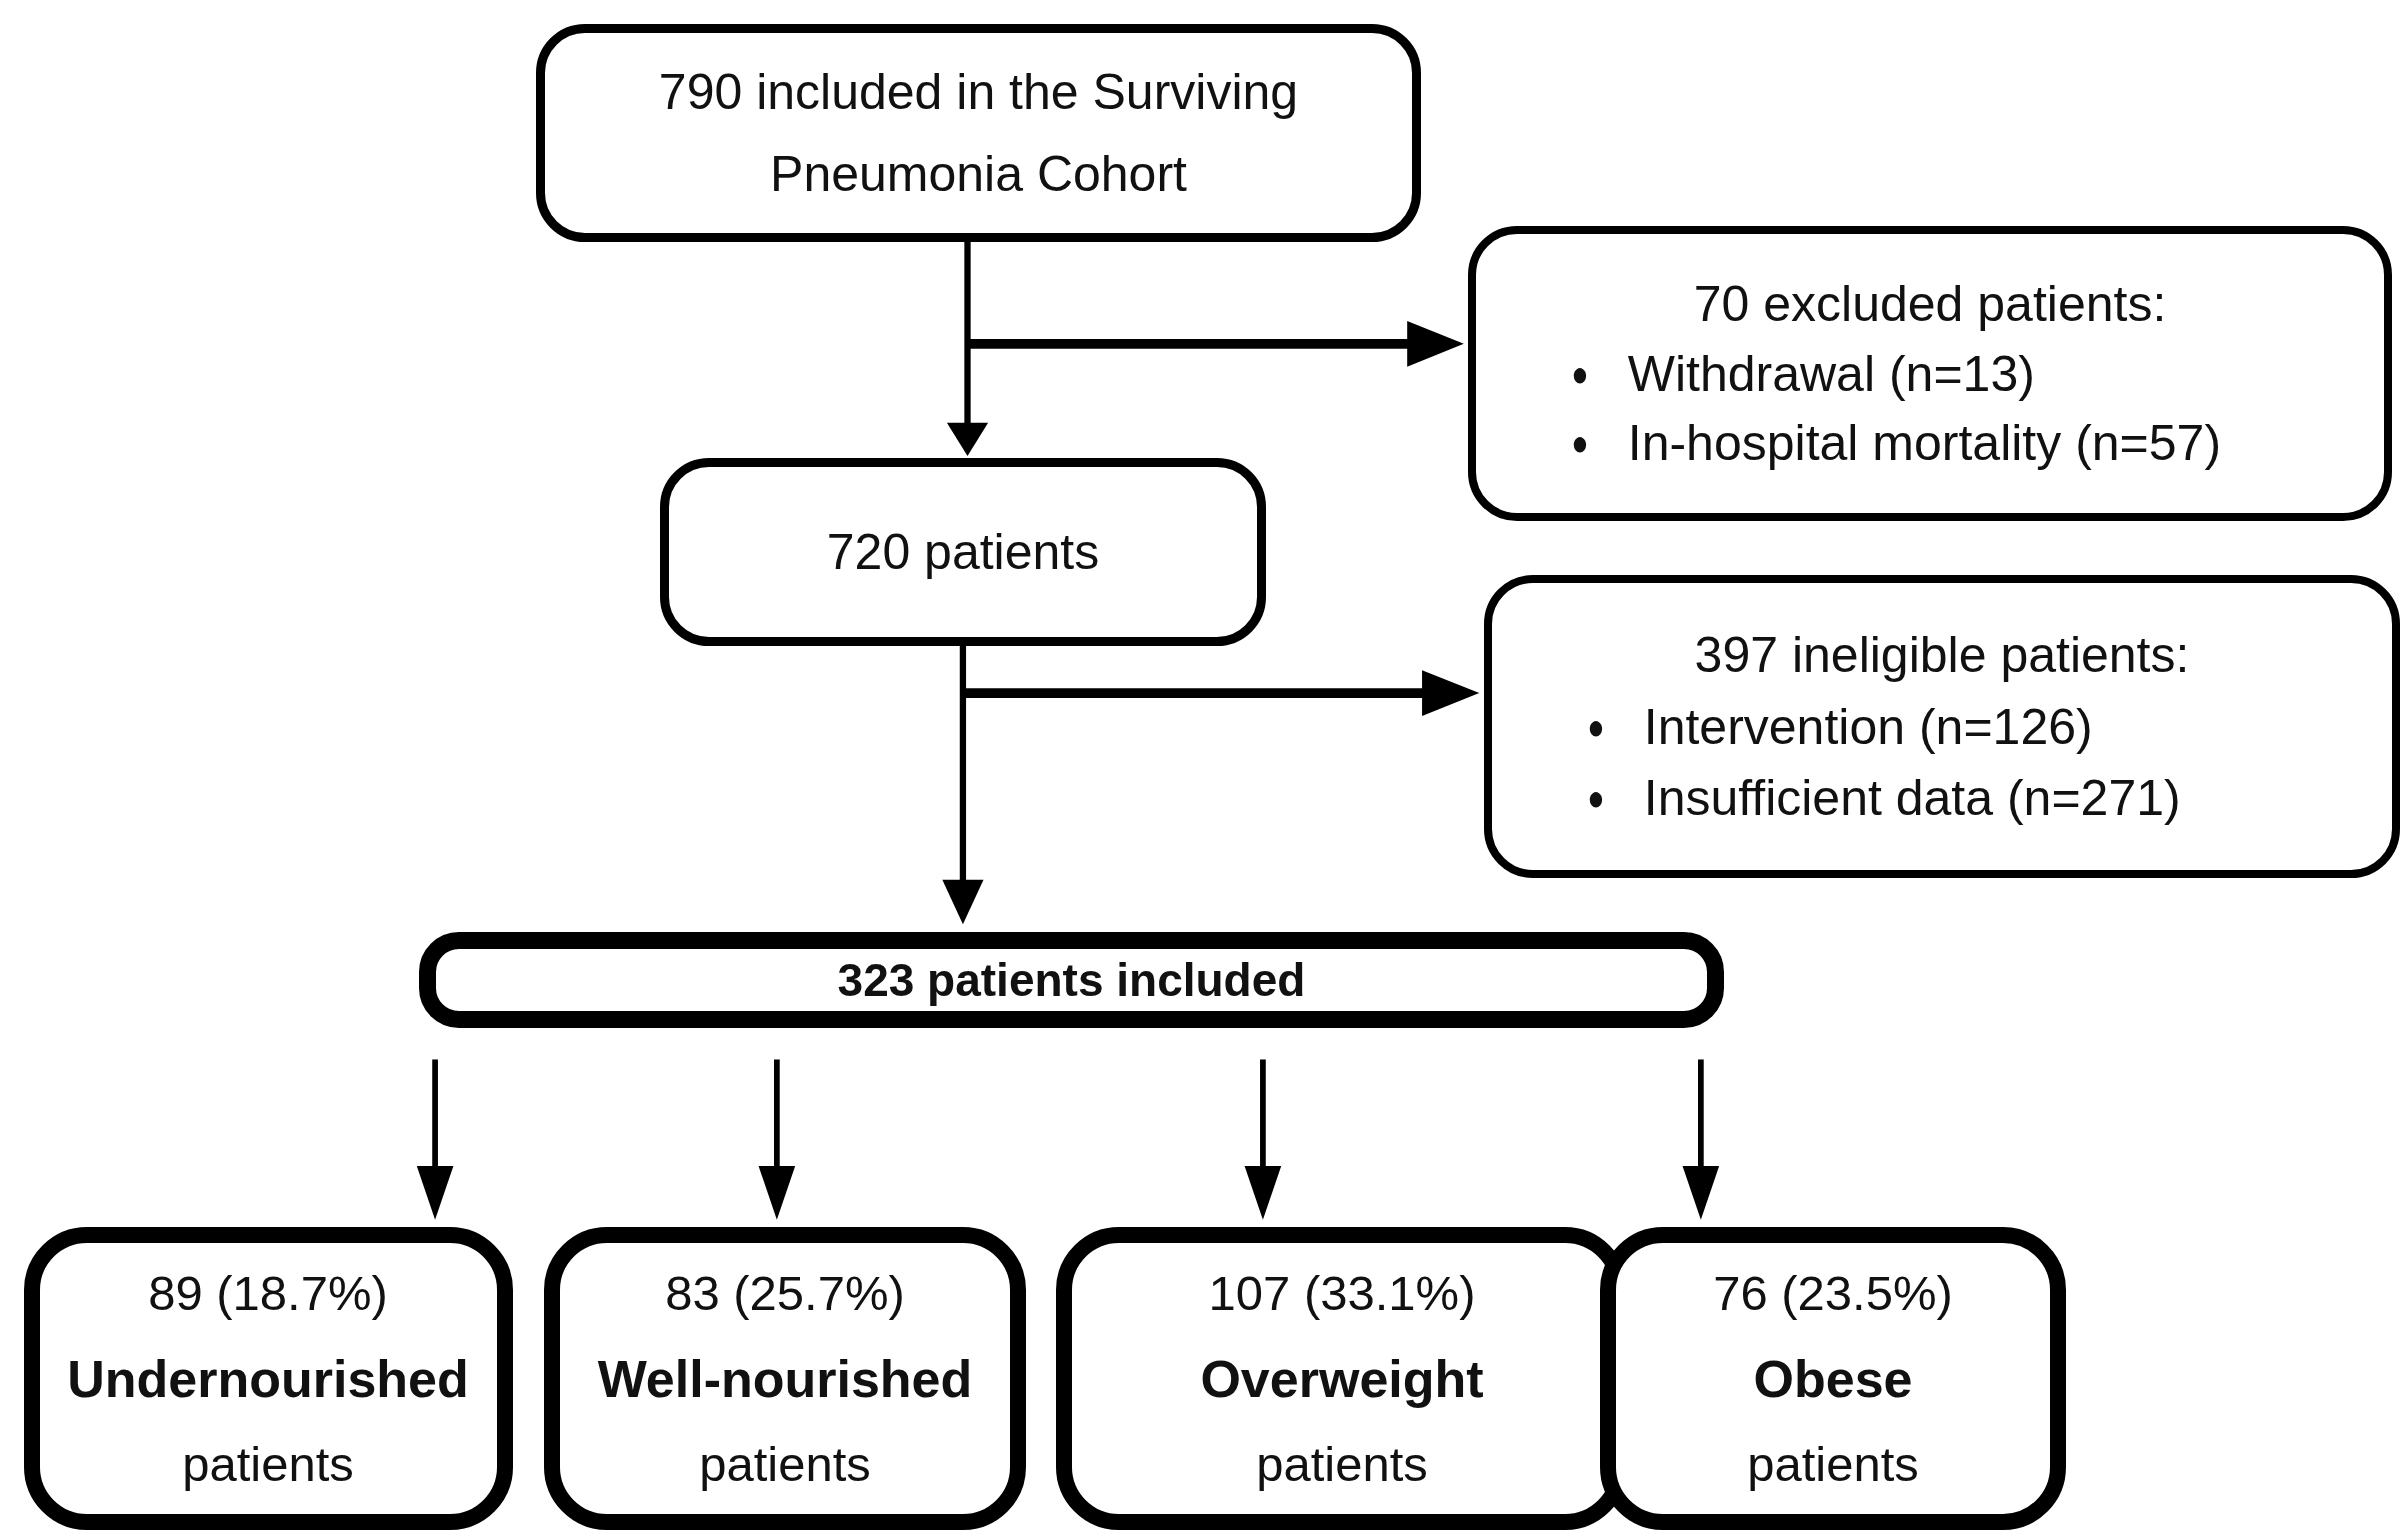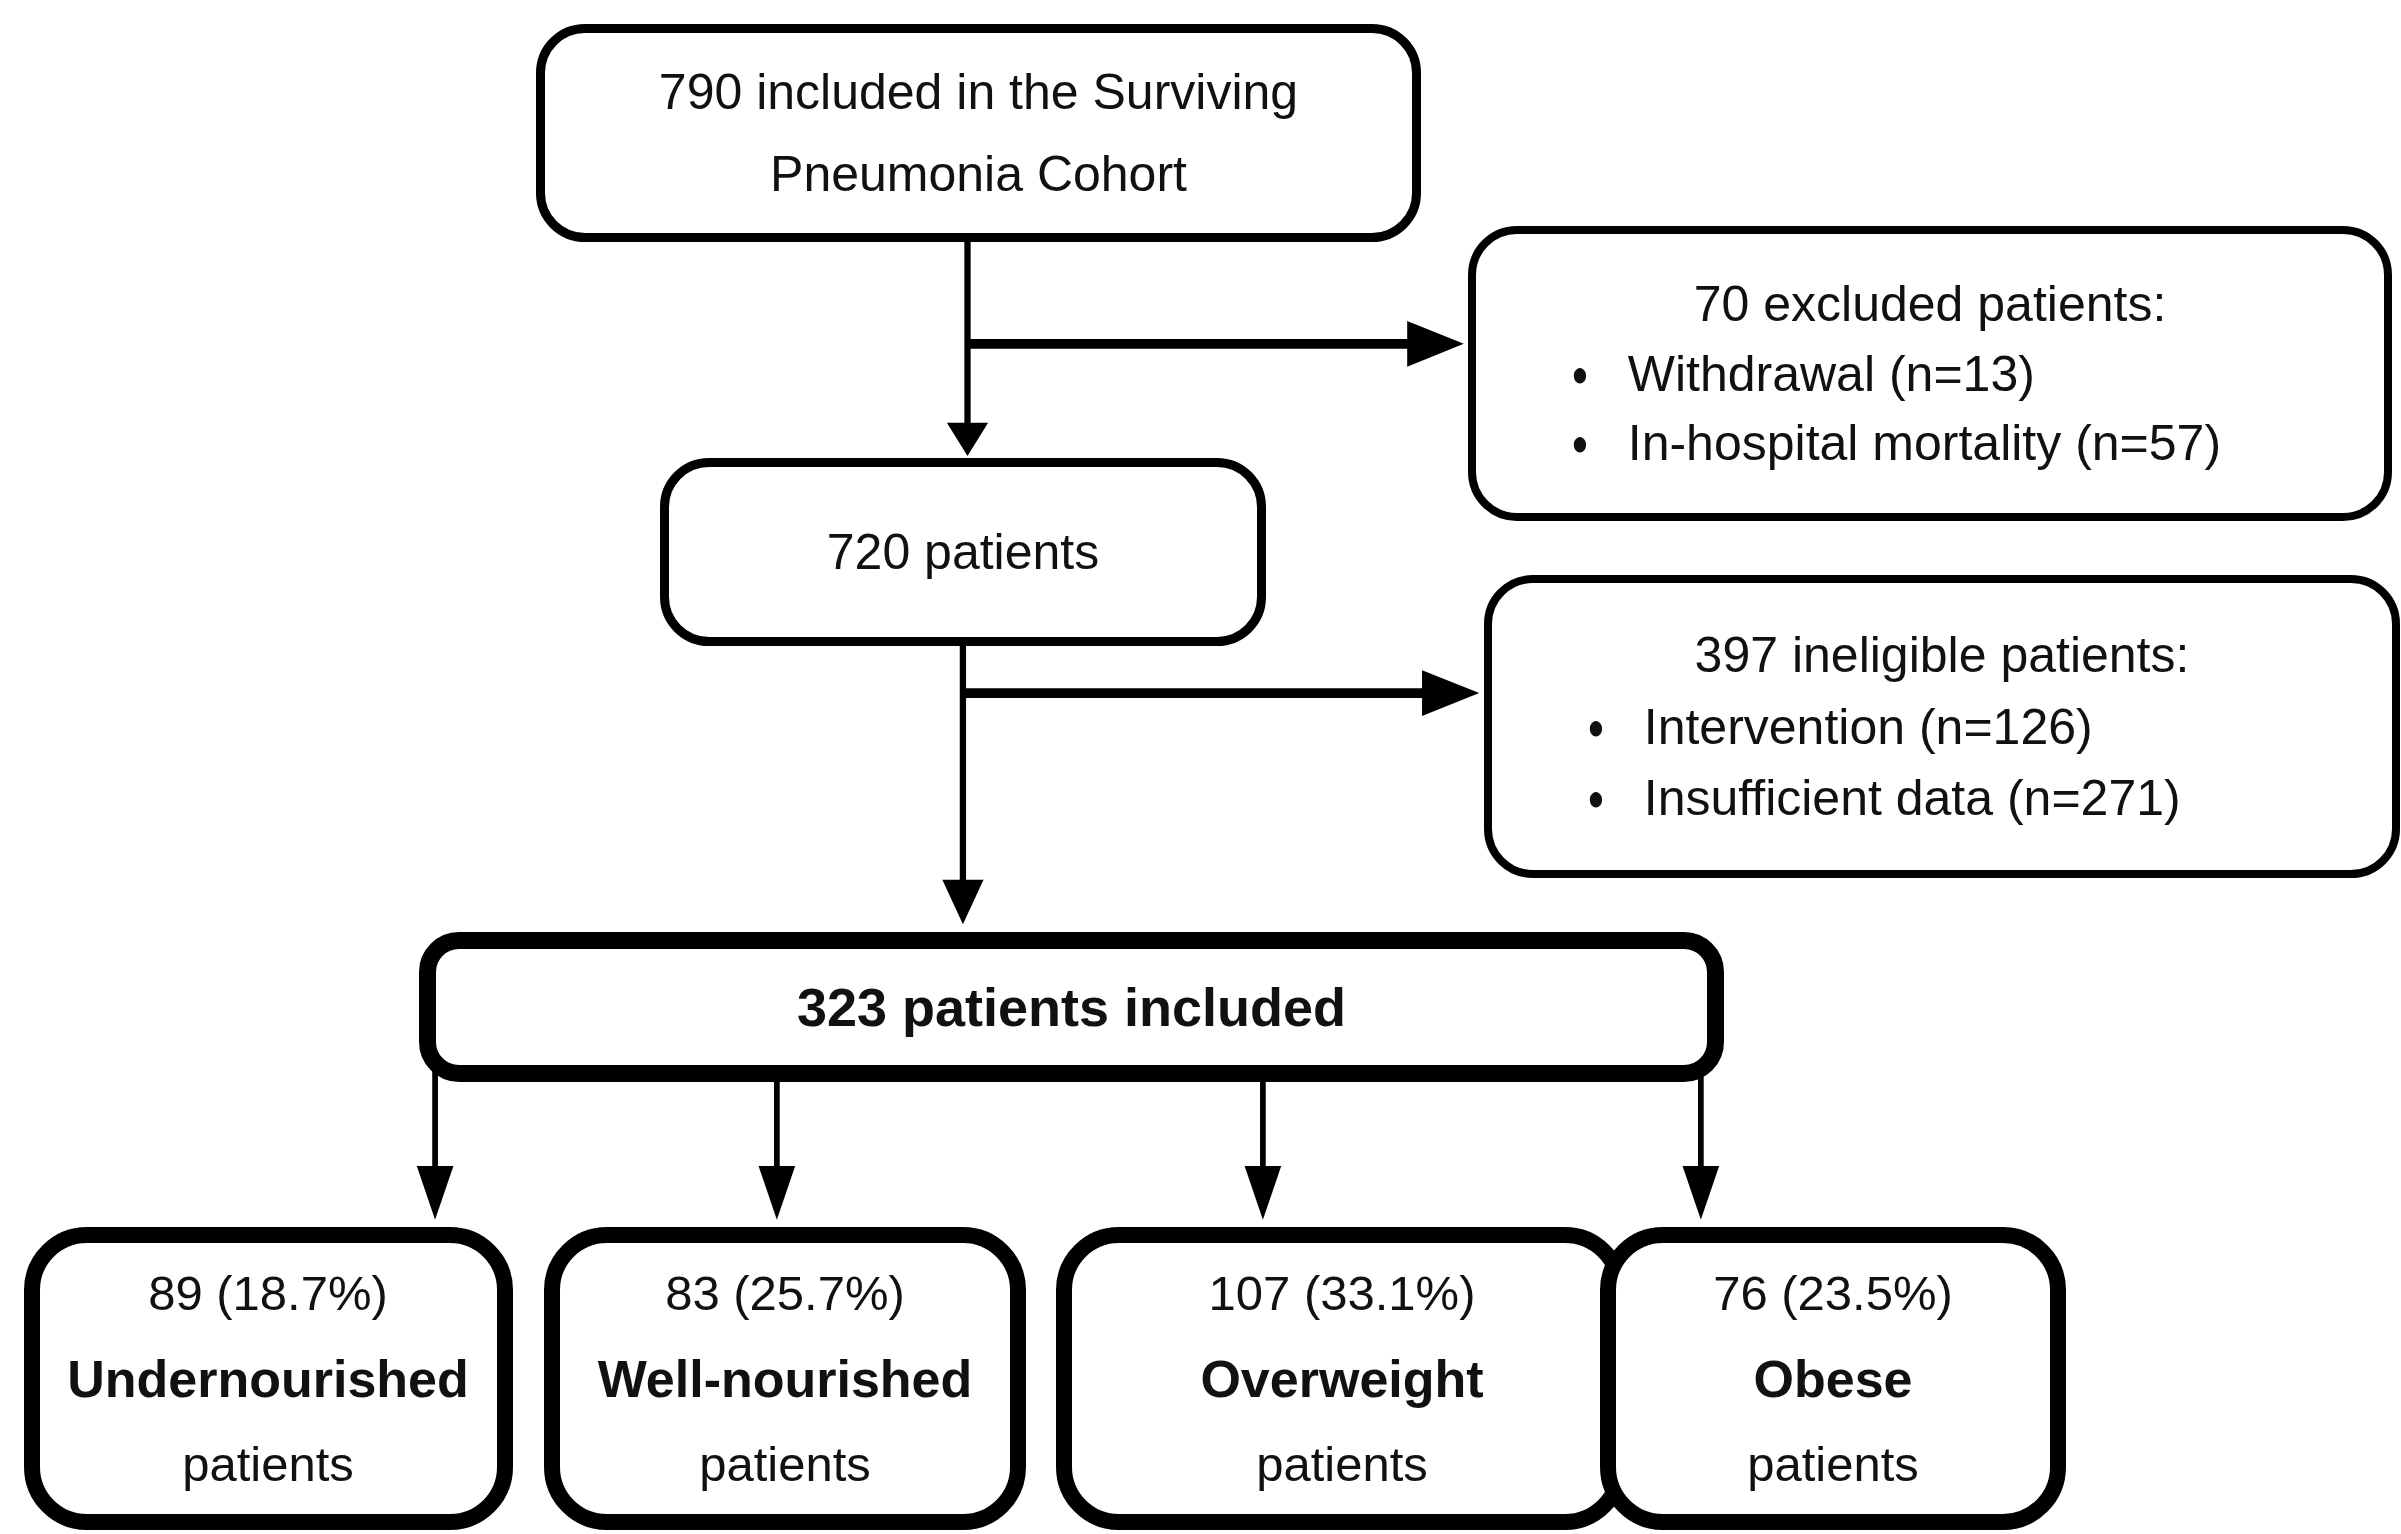"323 patients included" #box-323 { font-size: 54px -> 46px; height: 150px -> 96px }
